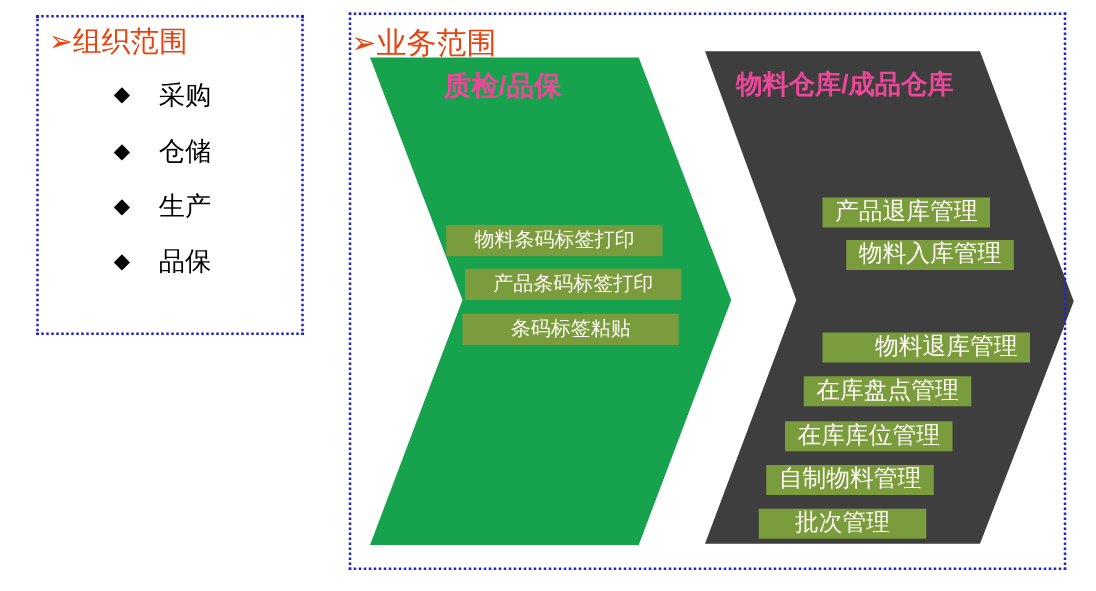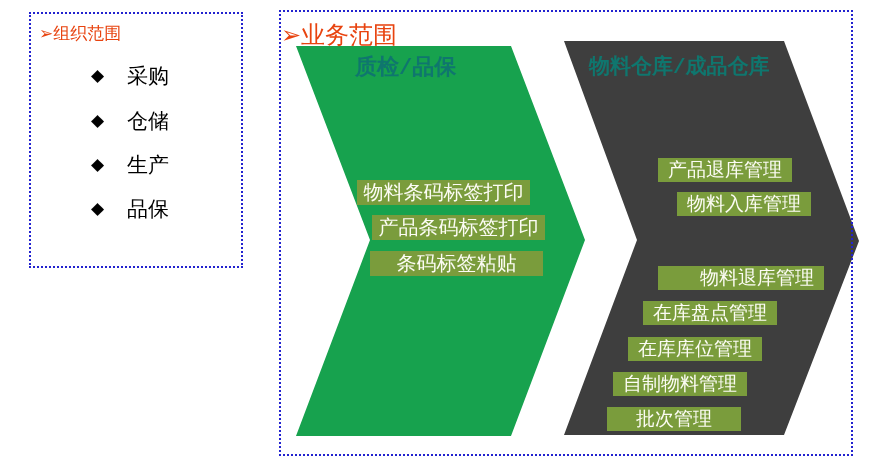"➢组织范围" .box-title { font-size: 17px -> 23px }
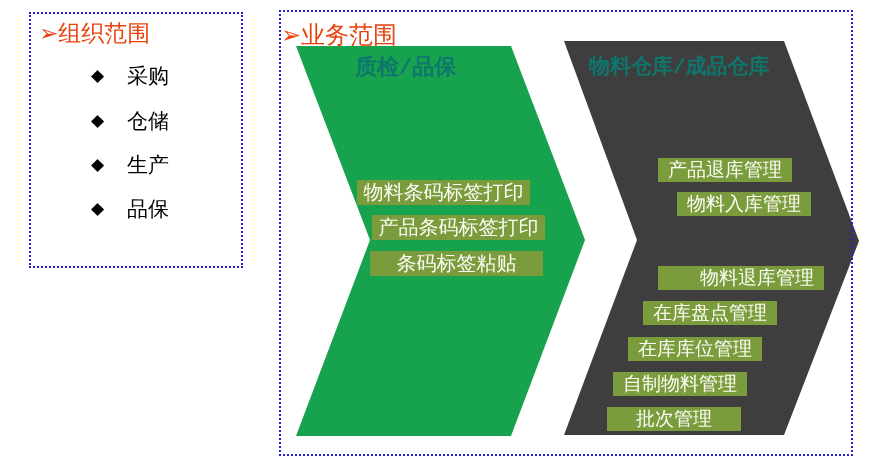"质检/品保" .arrow-header { color: #0f766e -> #ec4899; font-family: Liberation Mono, monospace -> Liberation Sans, sans-serif }
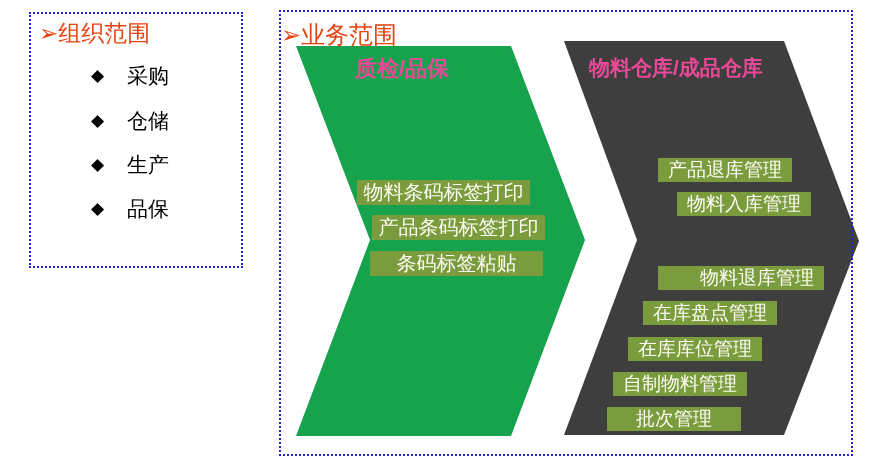"物料条码标签打印" .g-label { font-size: 20px -> 16px }
